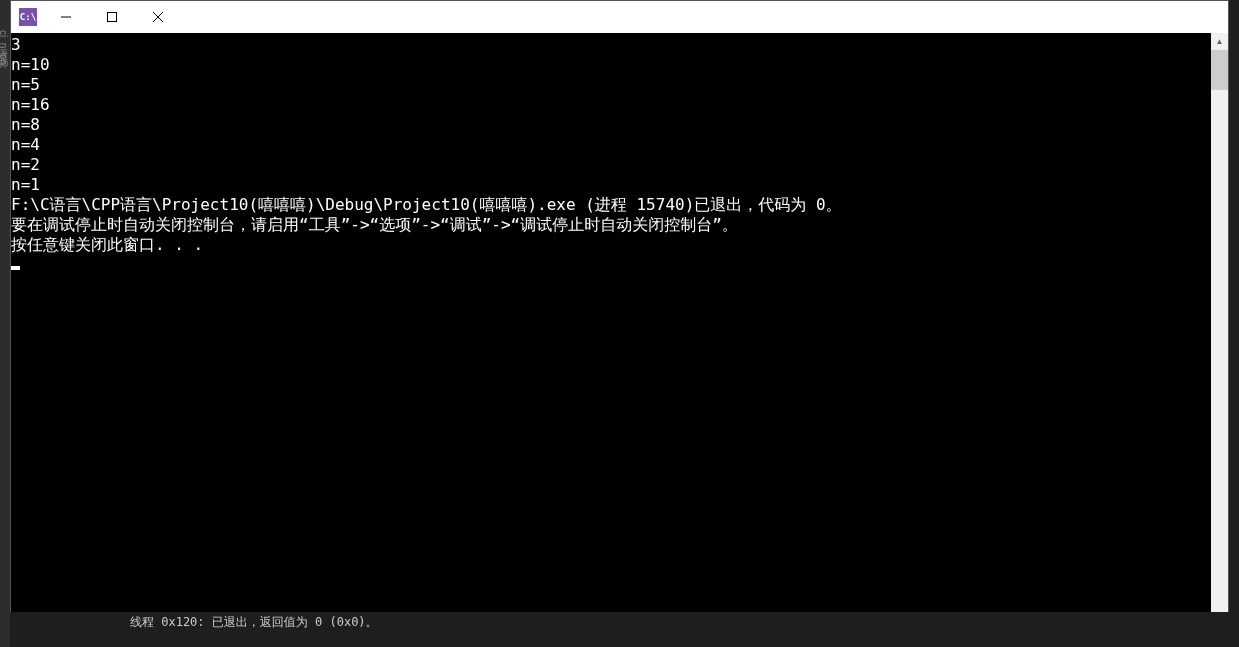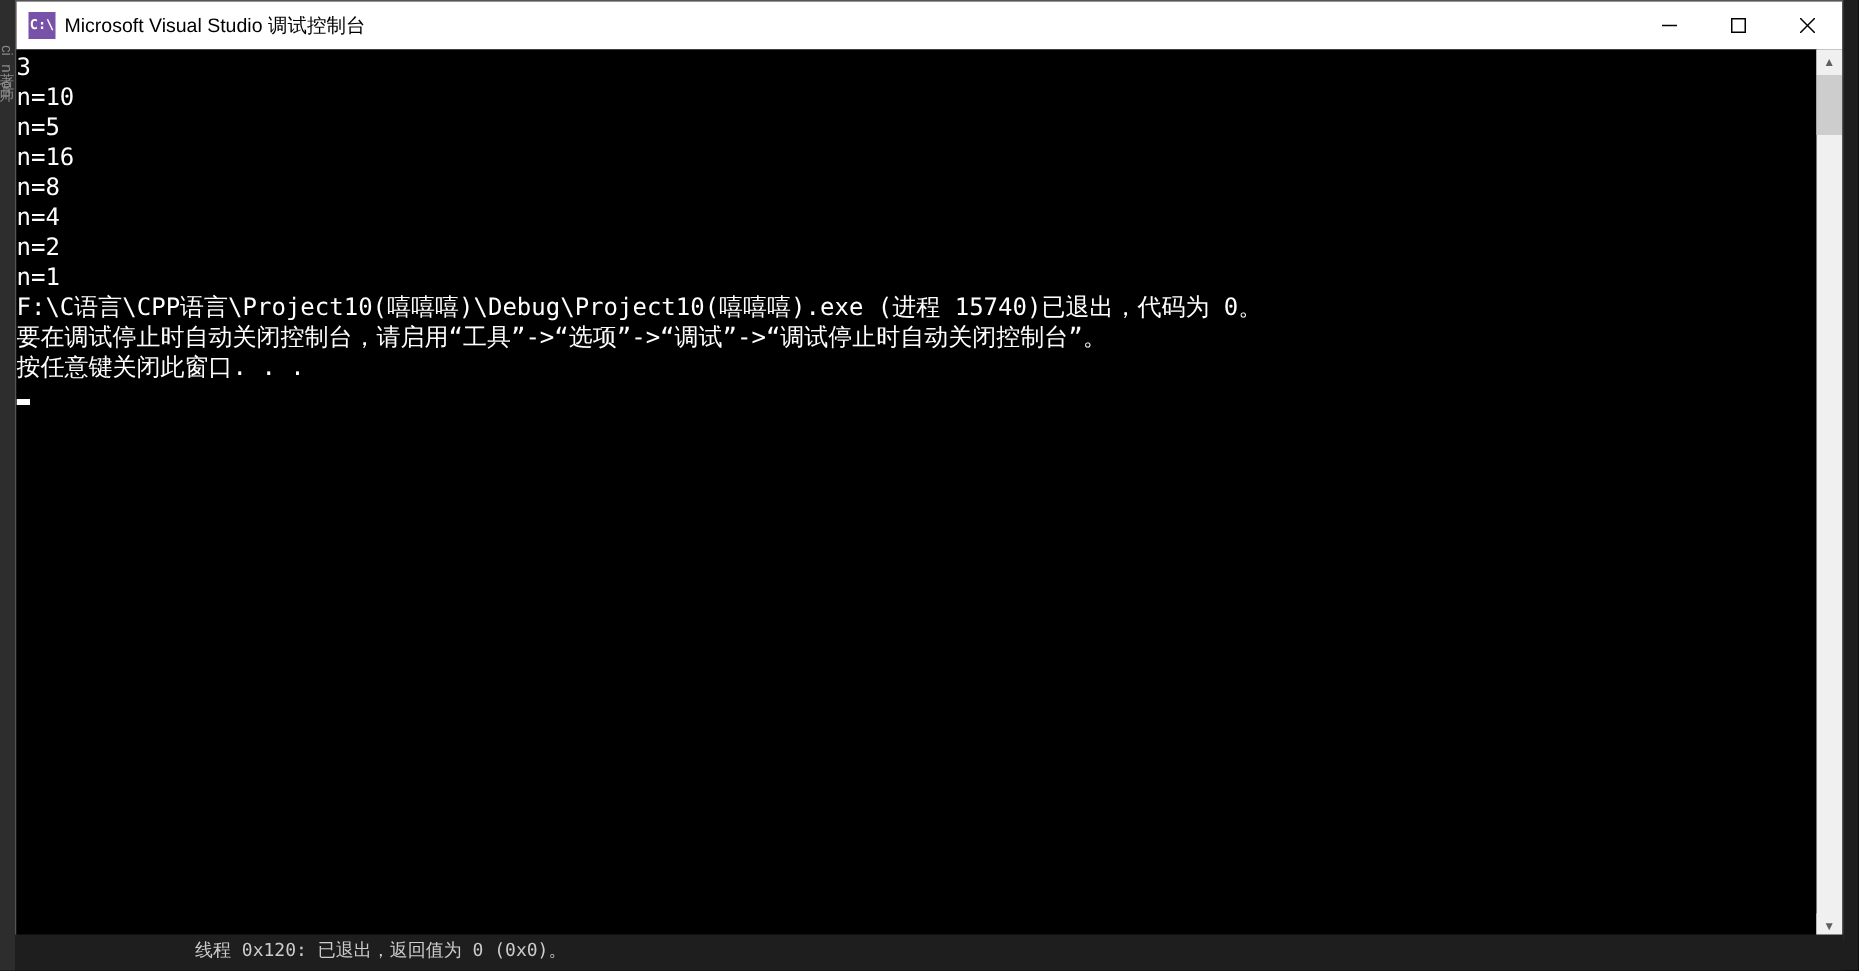"Microsoft Visual Studio 调试控制台" div.titlebar-title { html: <div>Microsoft Visual Studio 调试控制台</div> -> none }
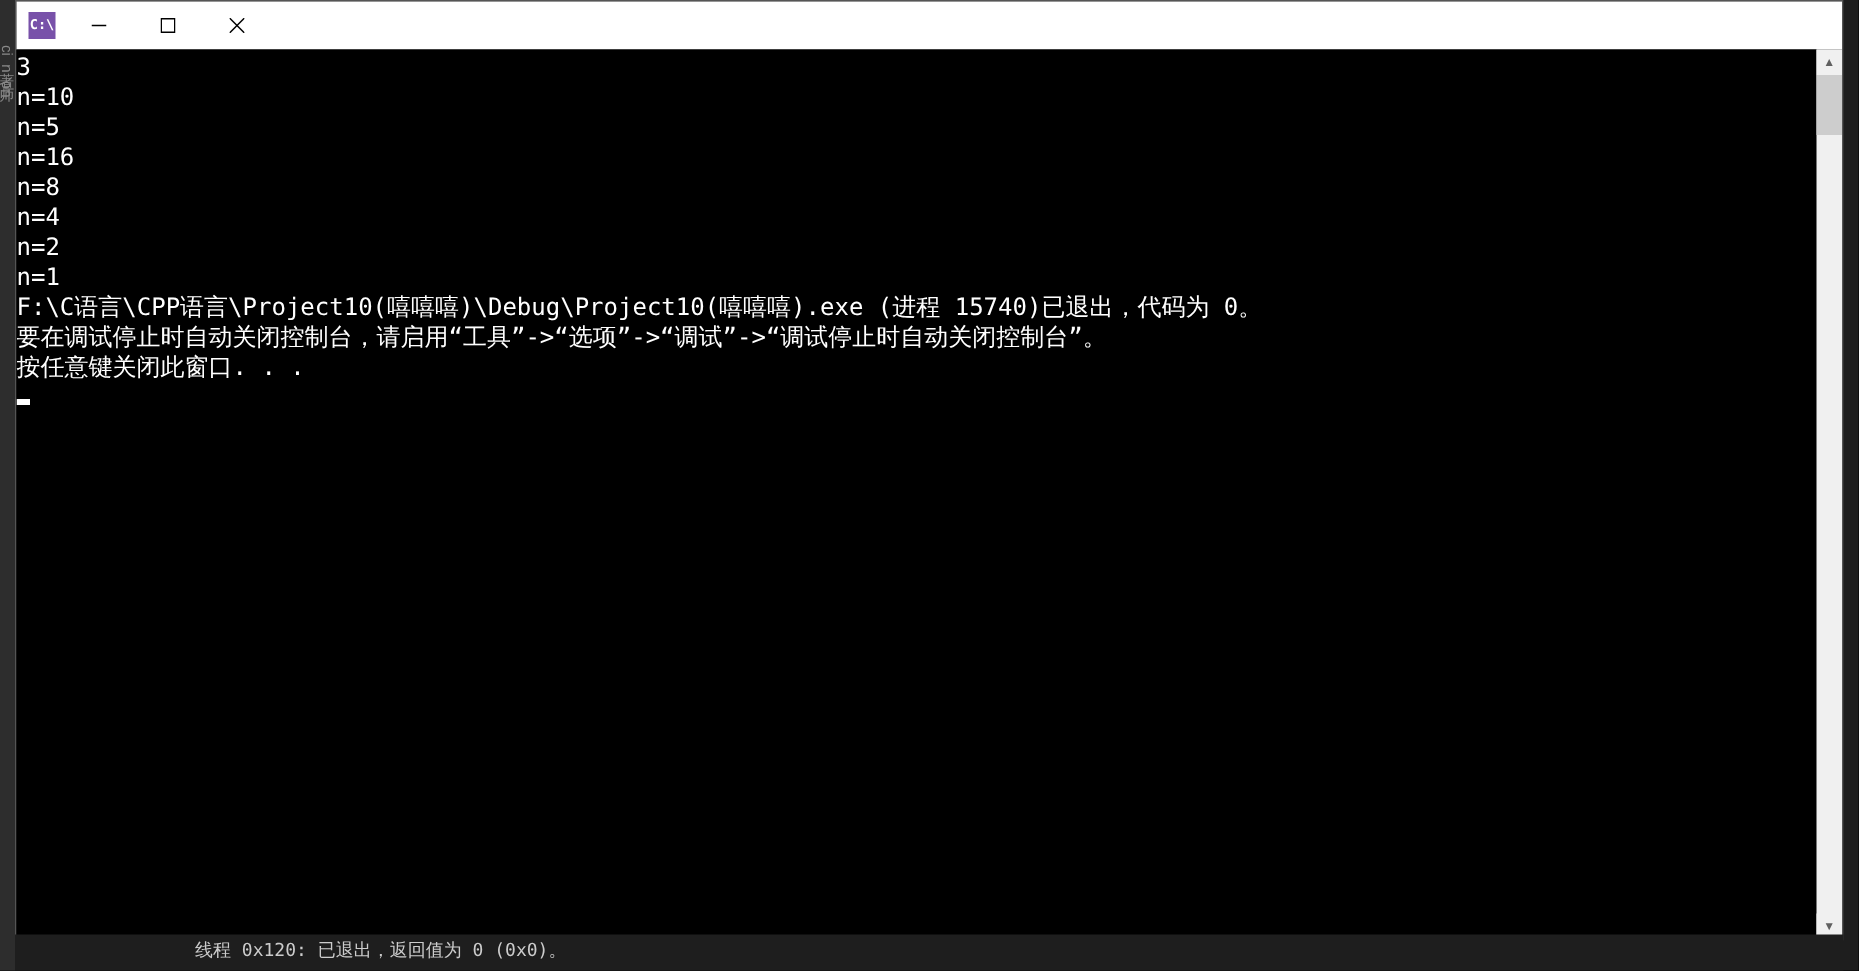"线程 0x120: 已退出，返回值为 0 (0x0)。" .bottom-strip { height: 24px -> 35px }
